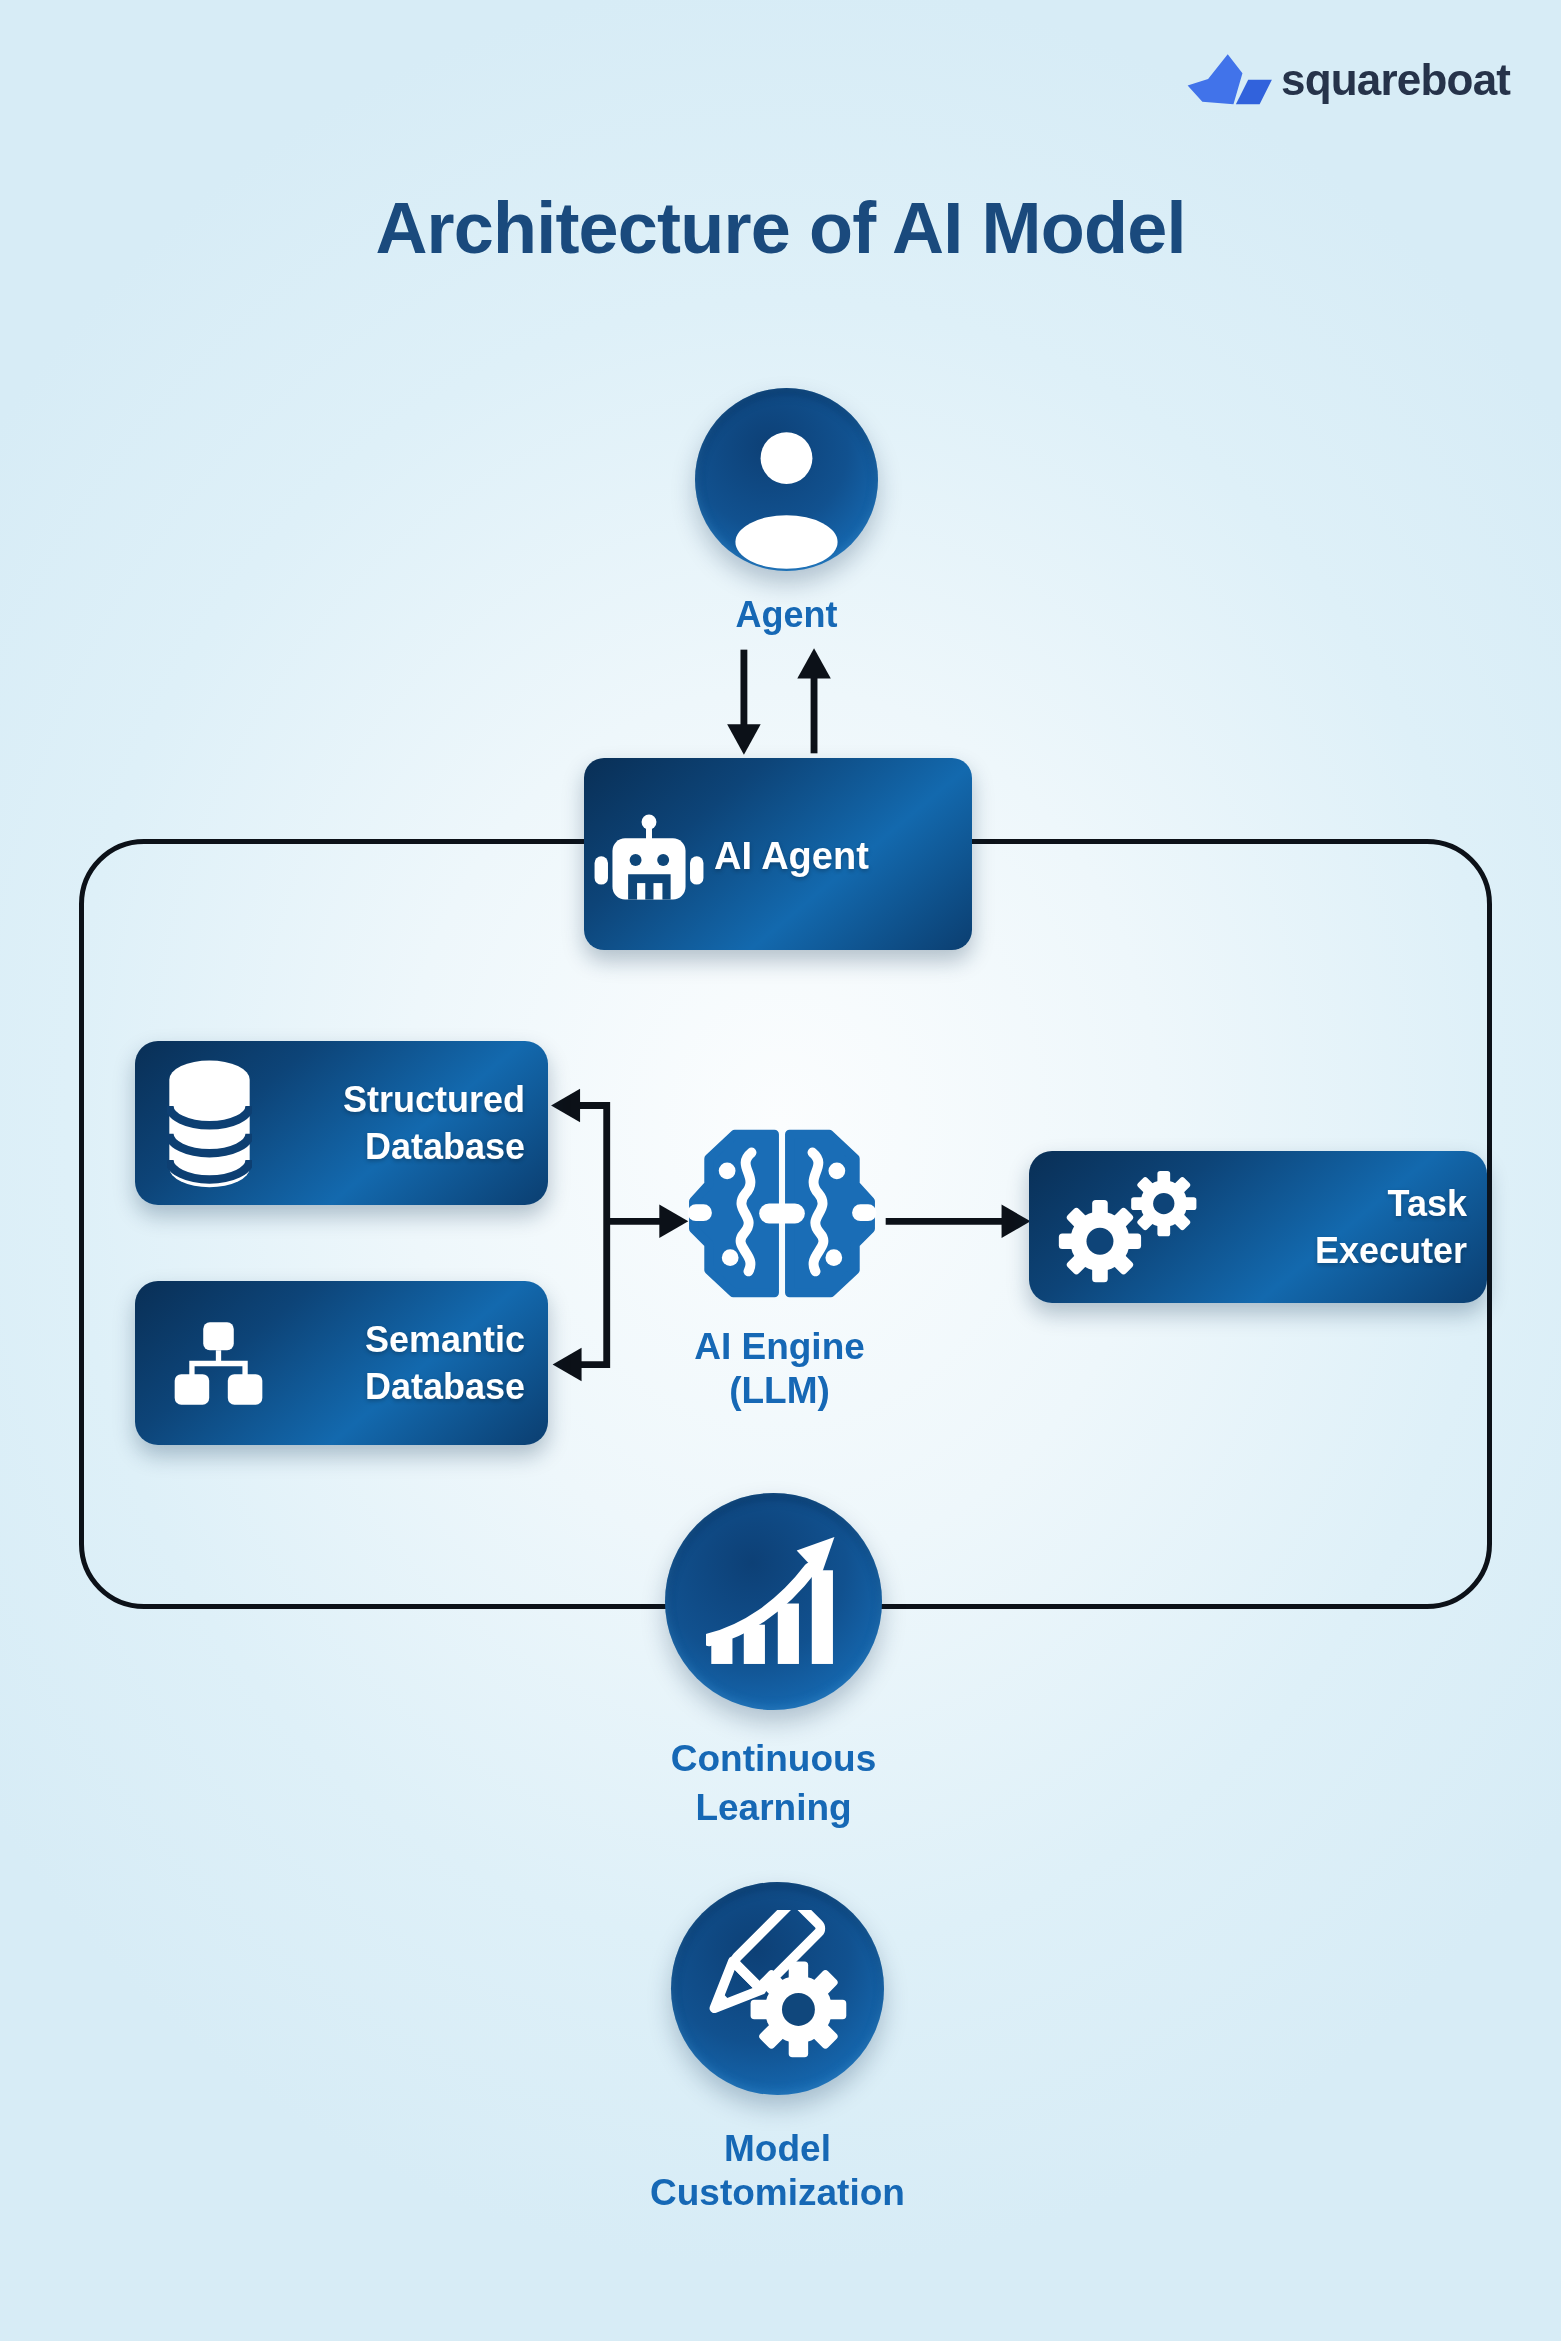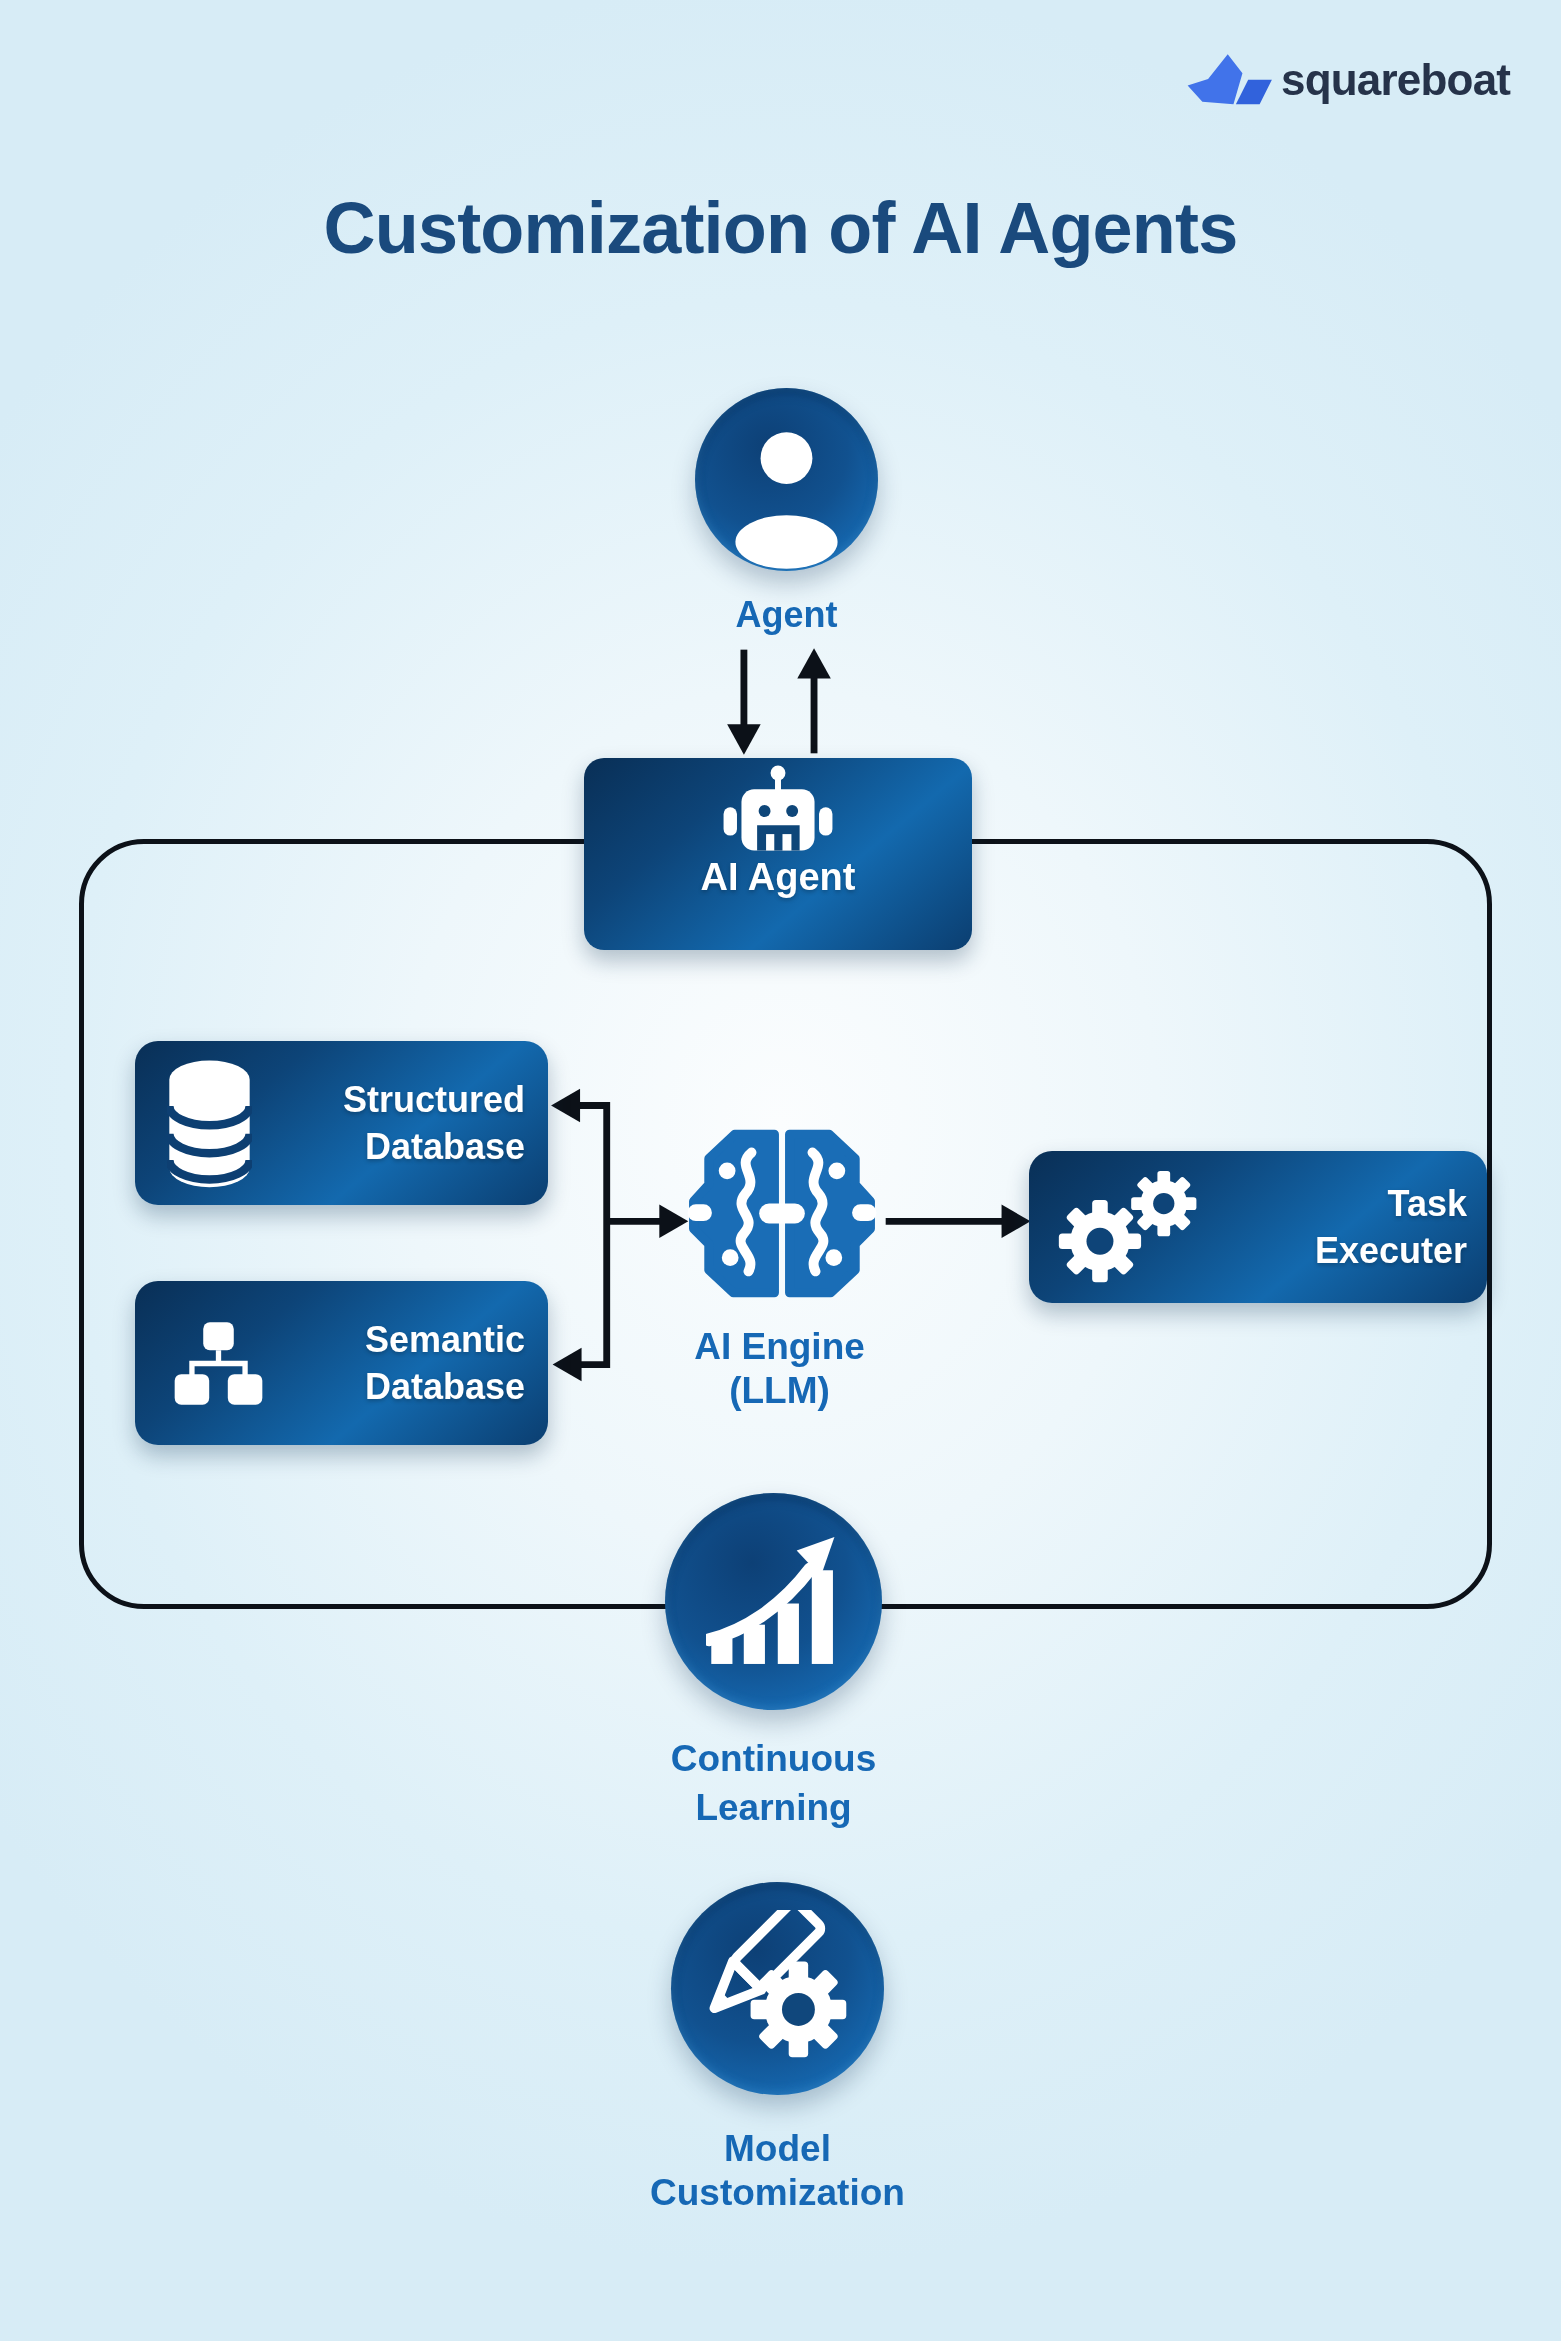"Customization of AI Agents" div.abs { text: Customization of AI Agents -> Architecture of AI Model }
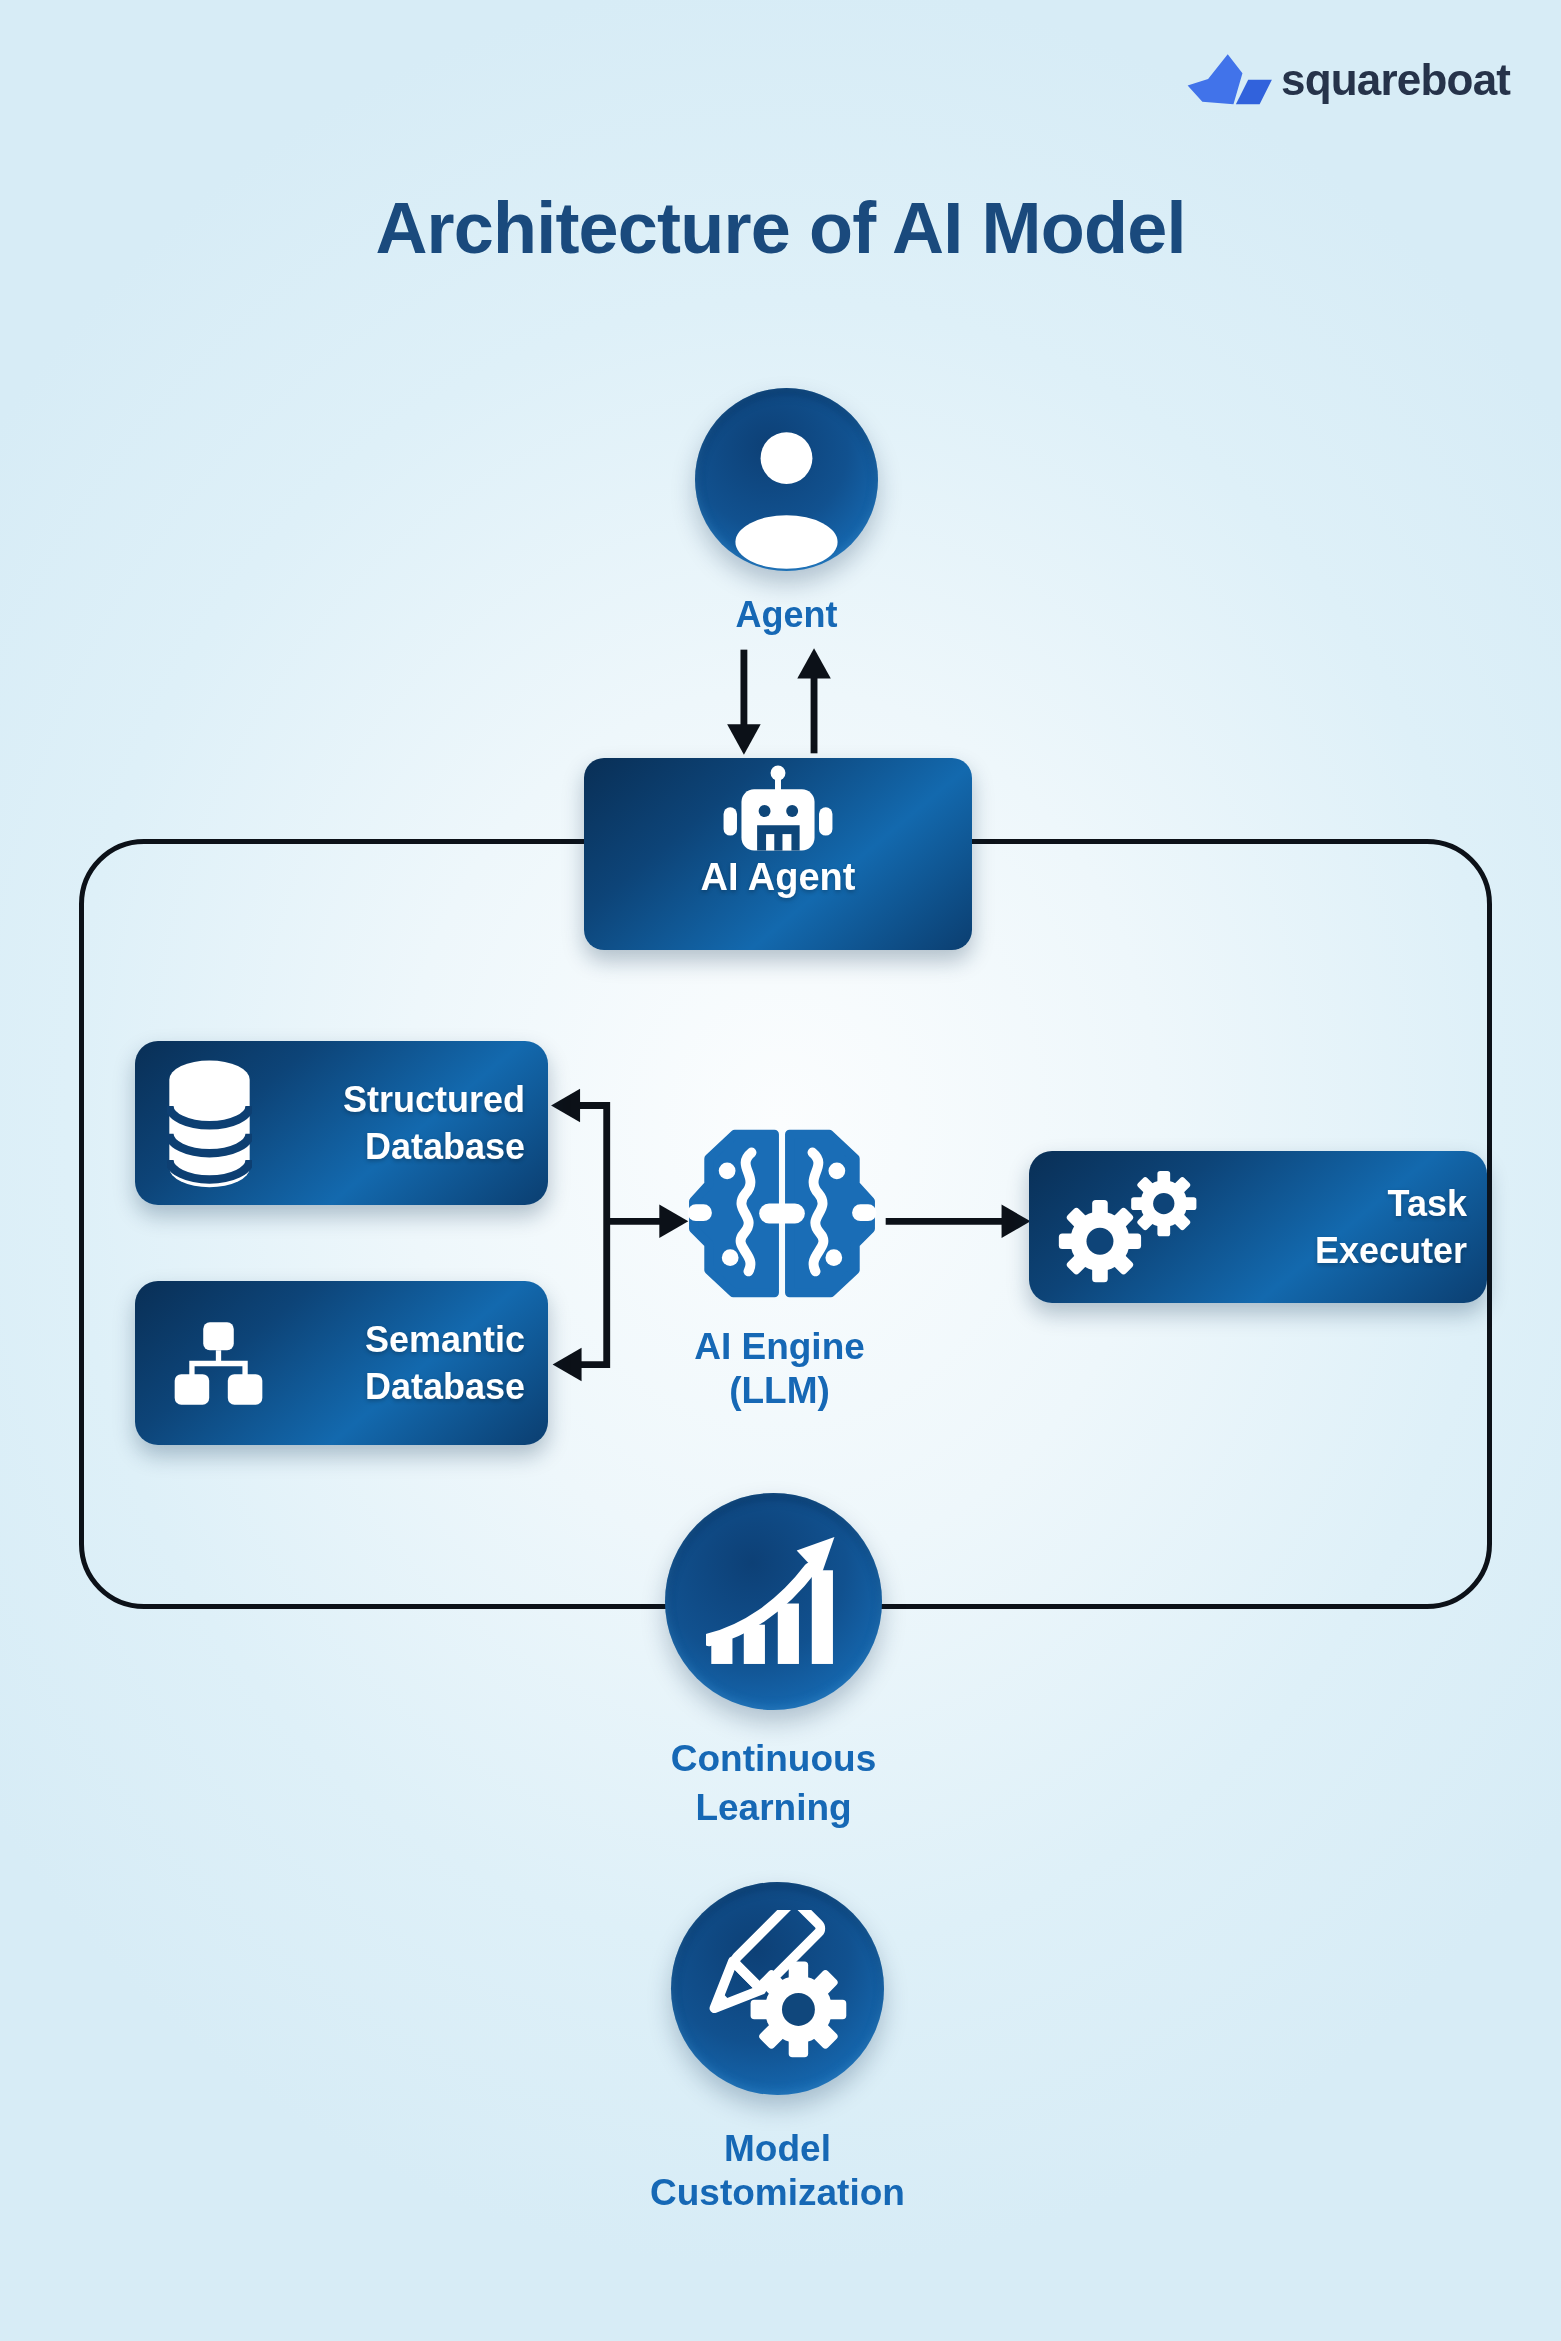"AI Agent" .agent-box { flex-direction: column -> row }
